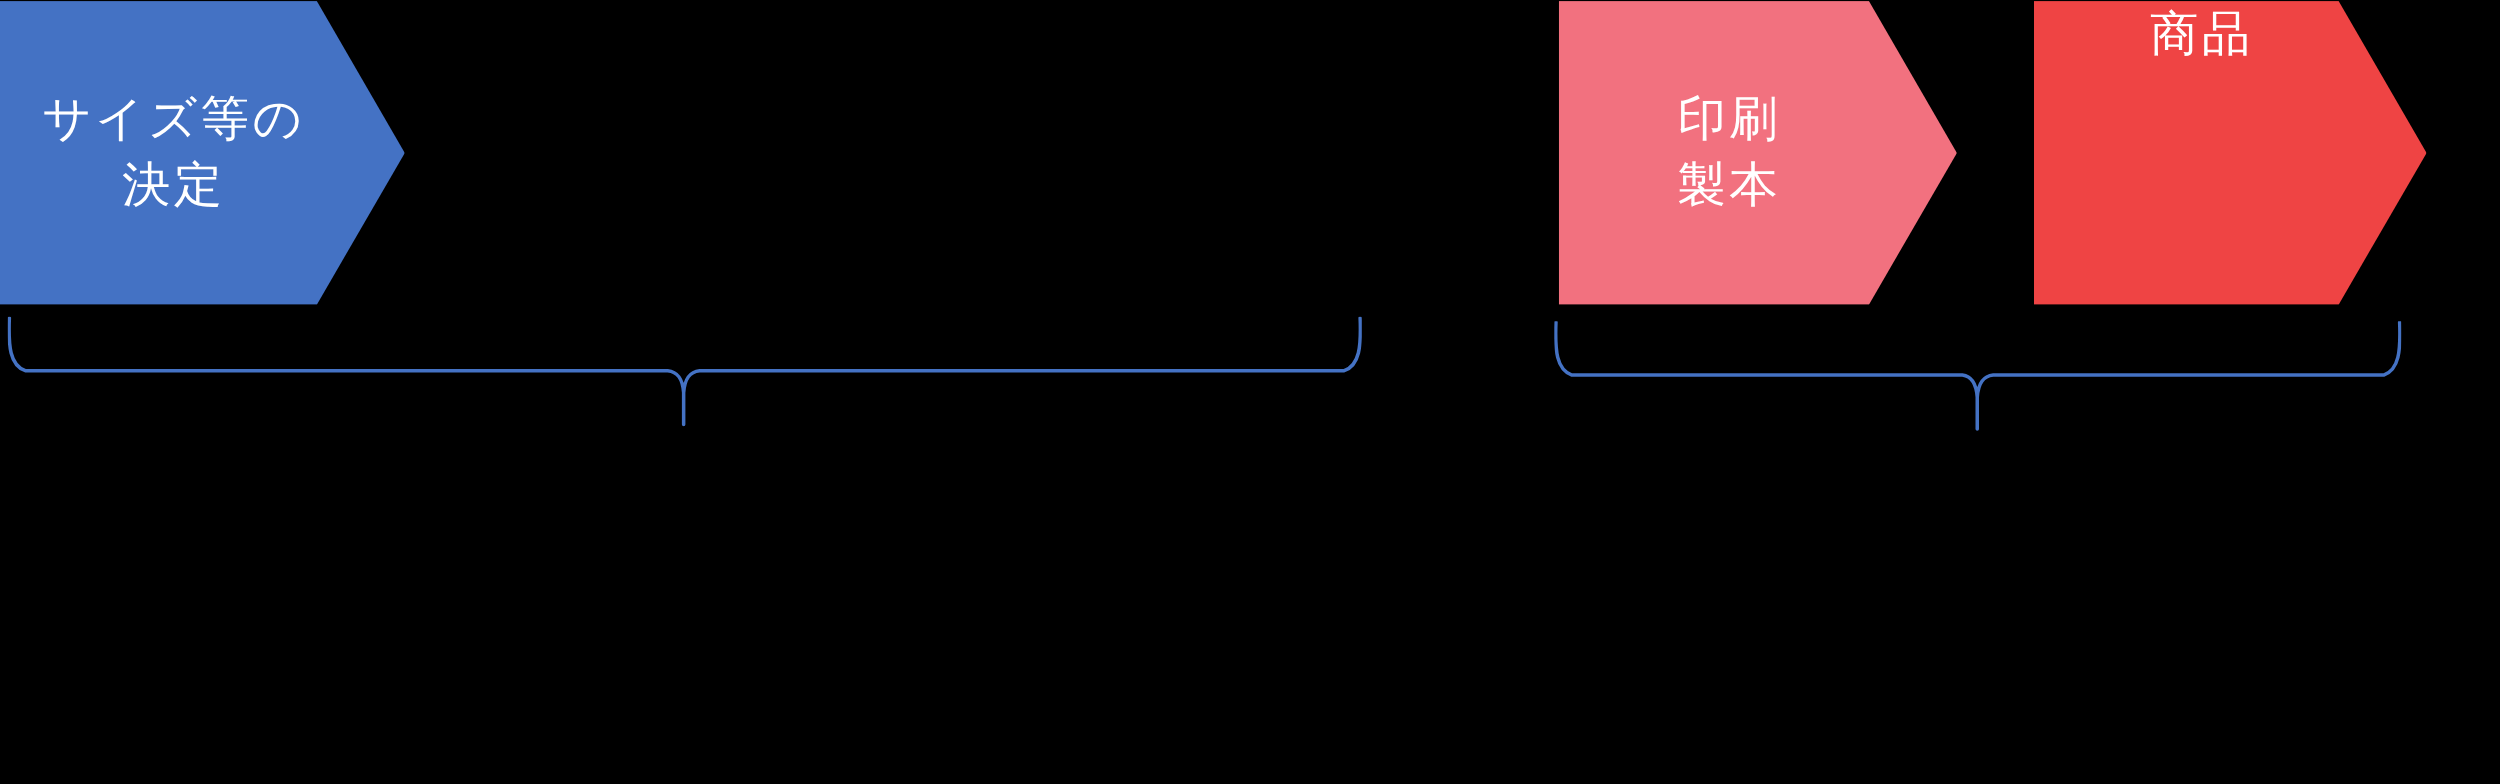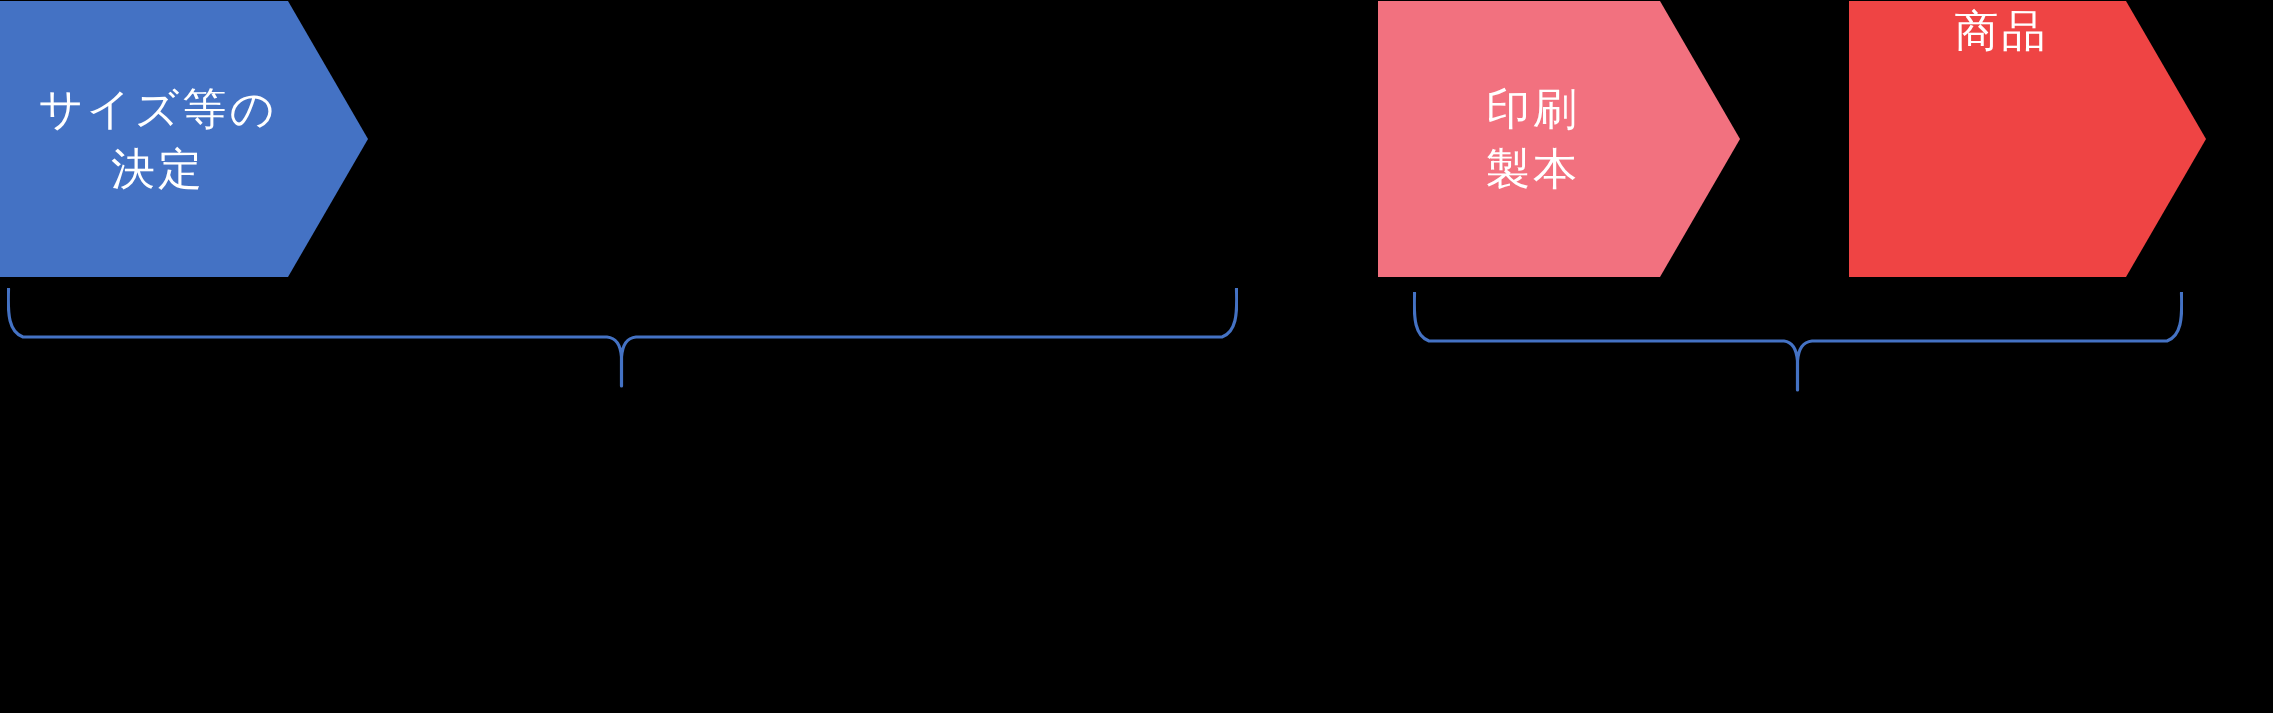"印刷" div.chevron { left: 1378px -> 1417px }
